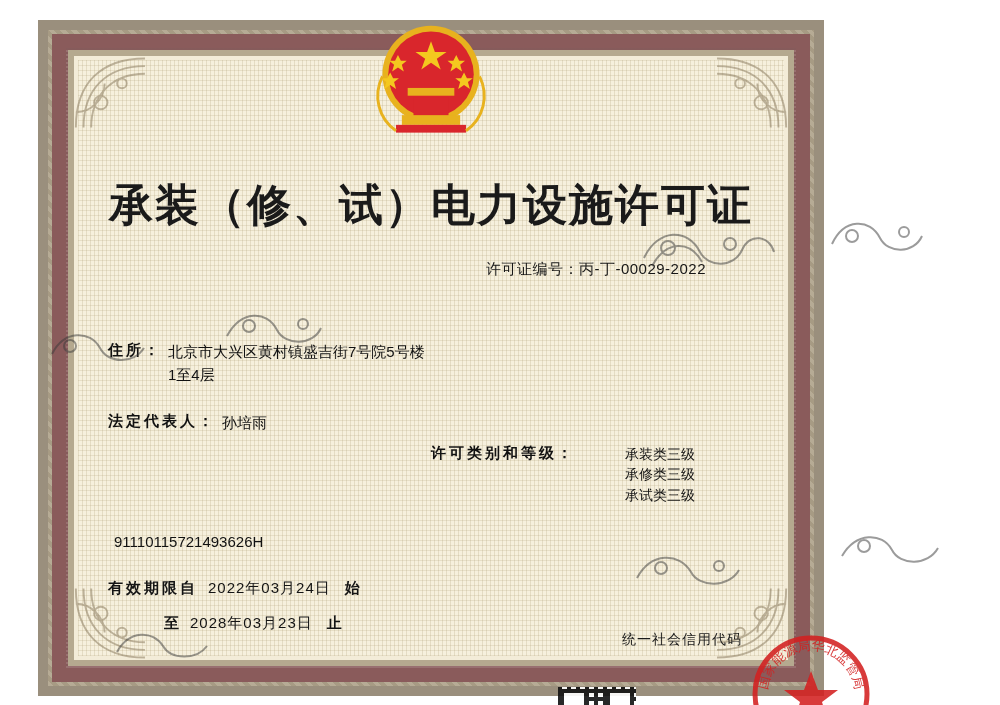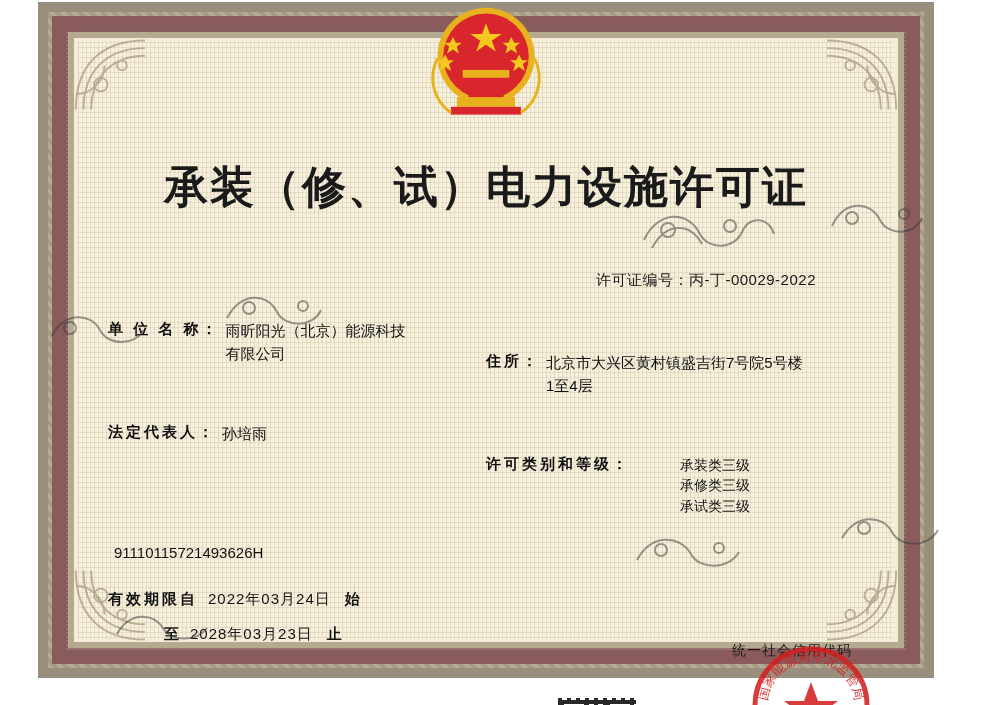"承装（修、试）电力设施许可证" .certificate { top: 2px -> 20px; width: 896px -> 786px }
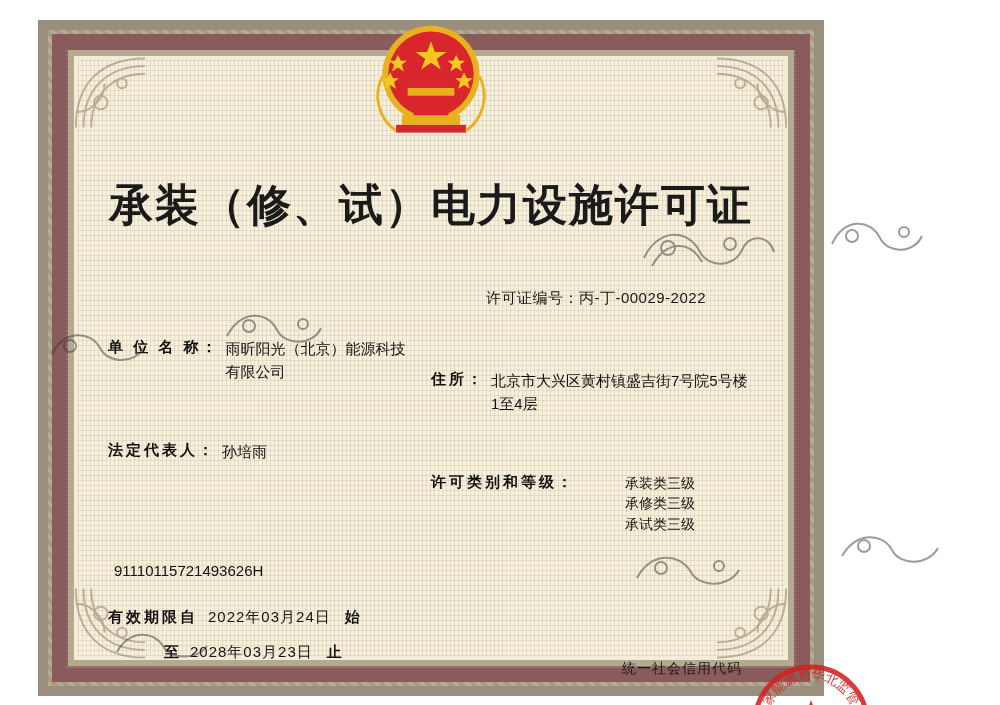"许可证编号：丙-丁-00029-2022" .cert-no { margin-top: 54px -> 25px }
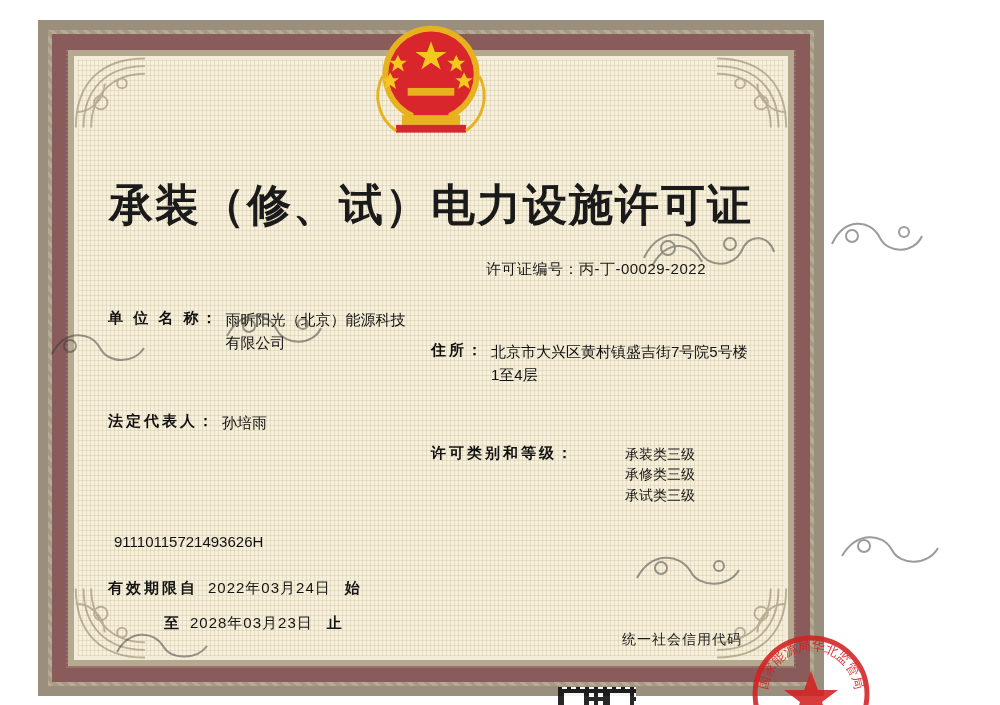"单 位 名 称：" div.col-left { html: <div> <span>单 位 名 称：</span> <span>雨昕阳光（北京）能源科技 有限公司</span> </div> -> none }
